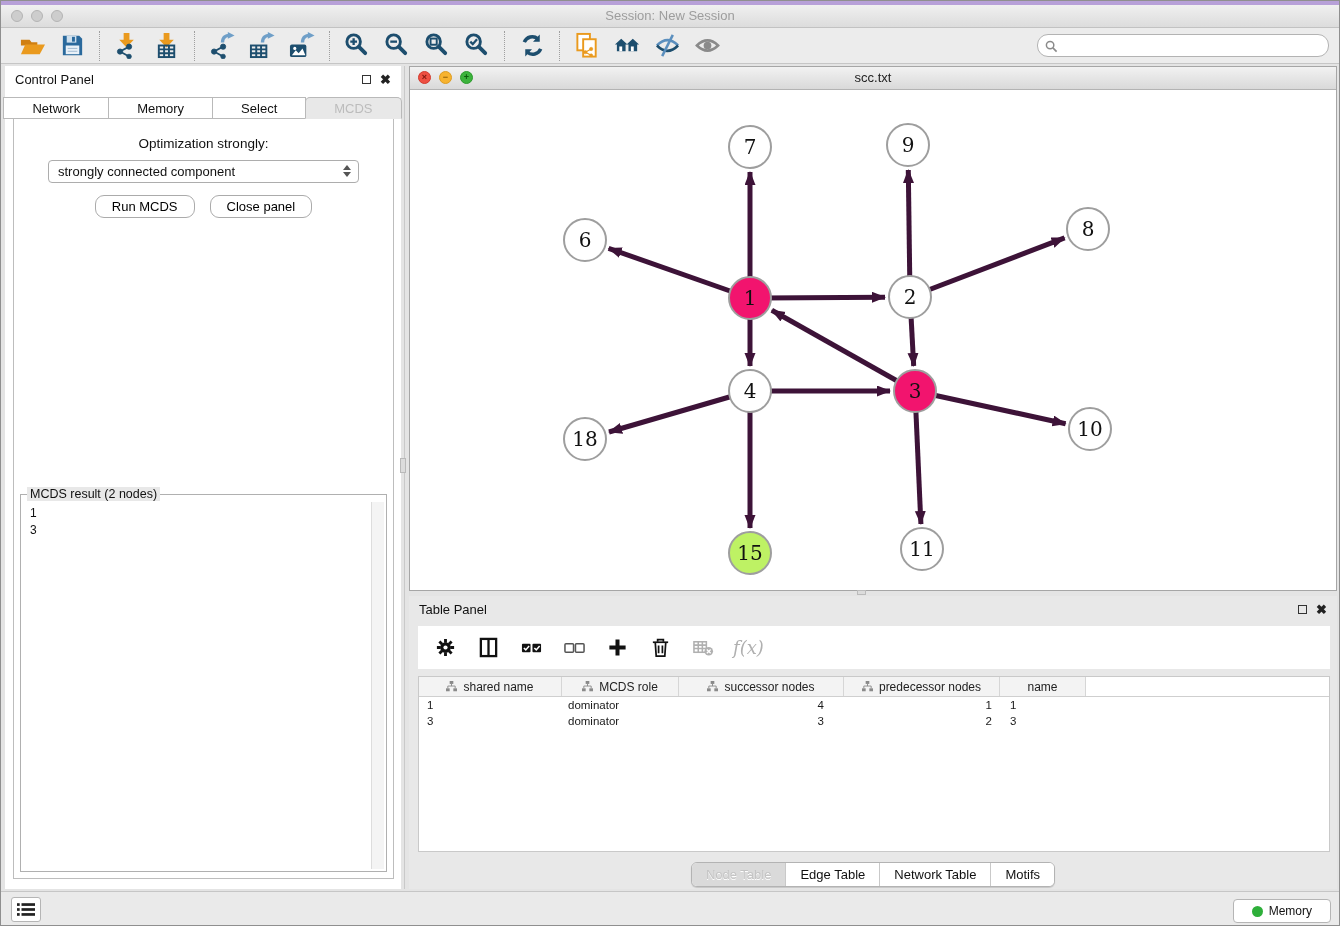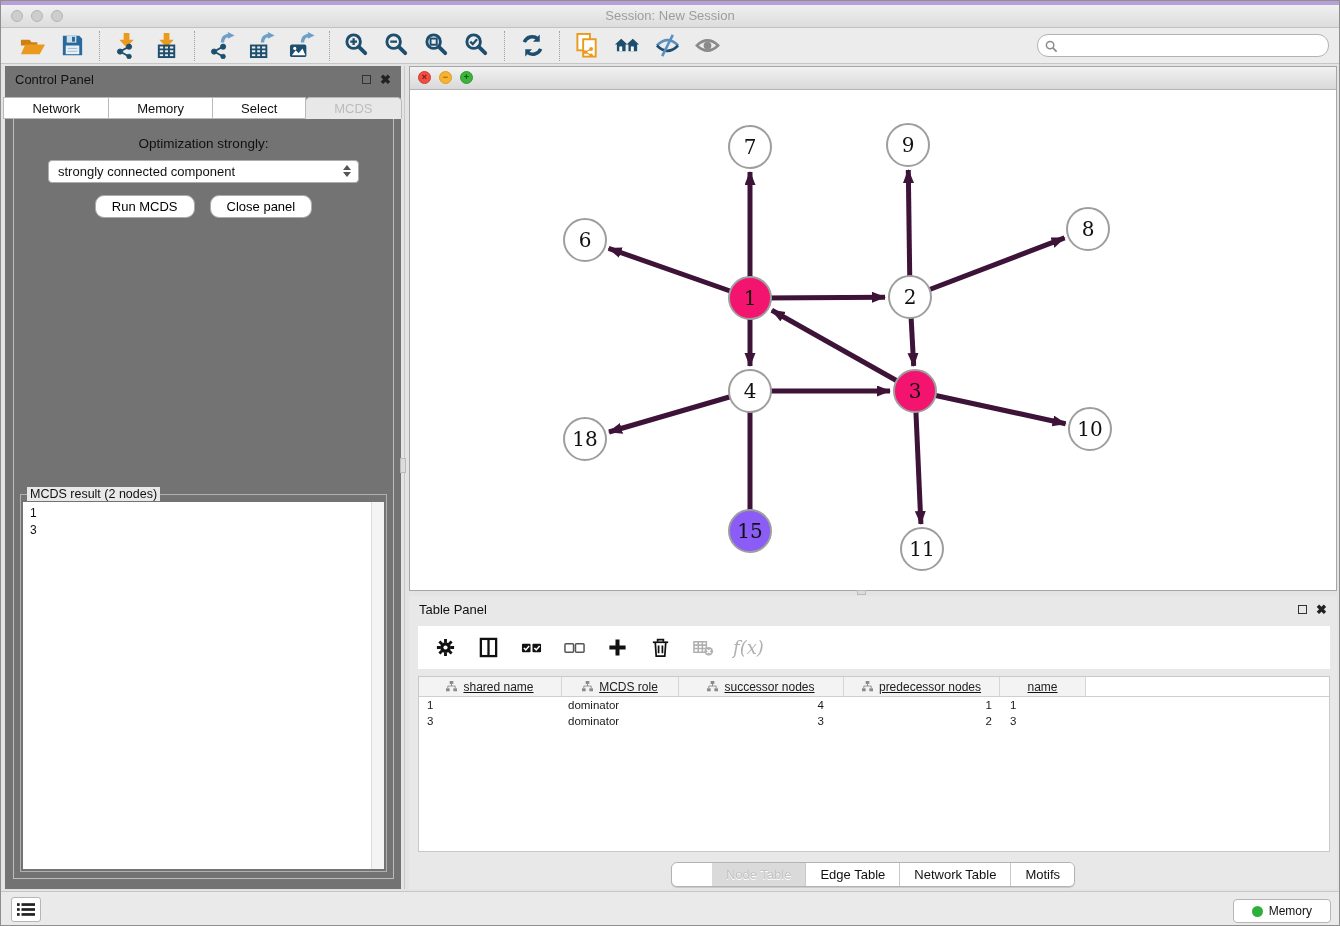"Control Panel" #control-panel { background: #737373 -> #ffffff }
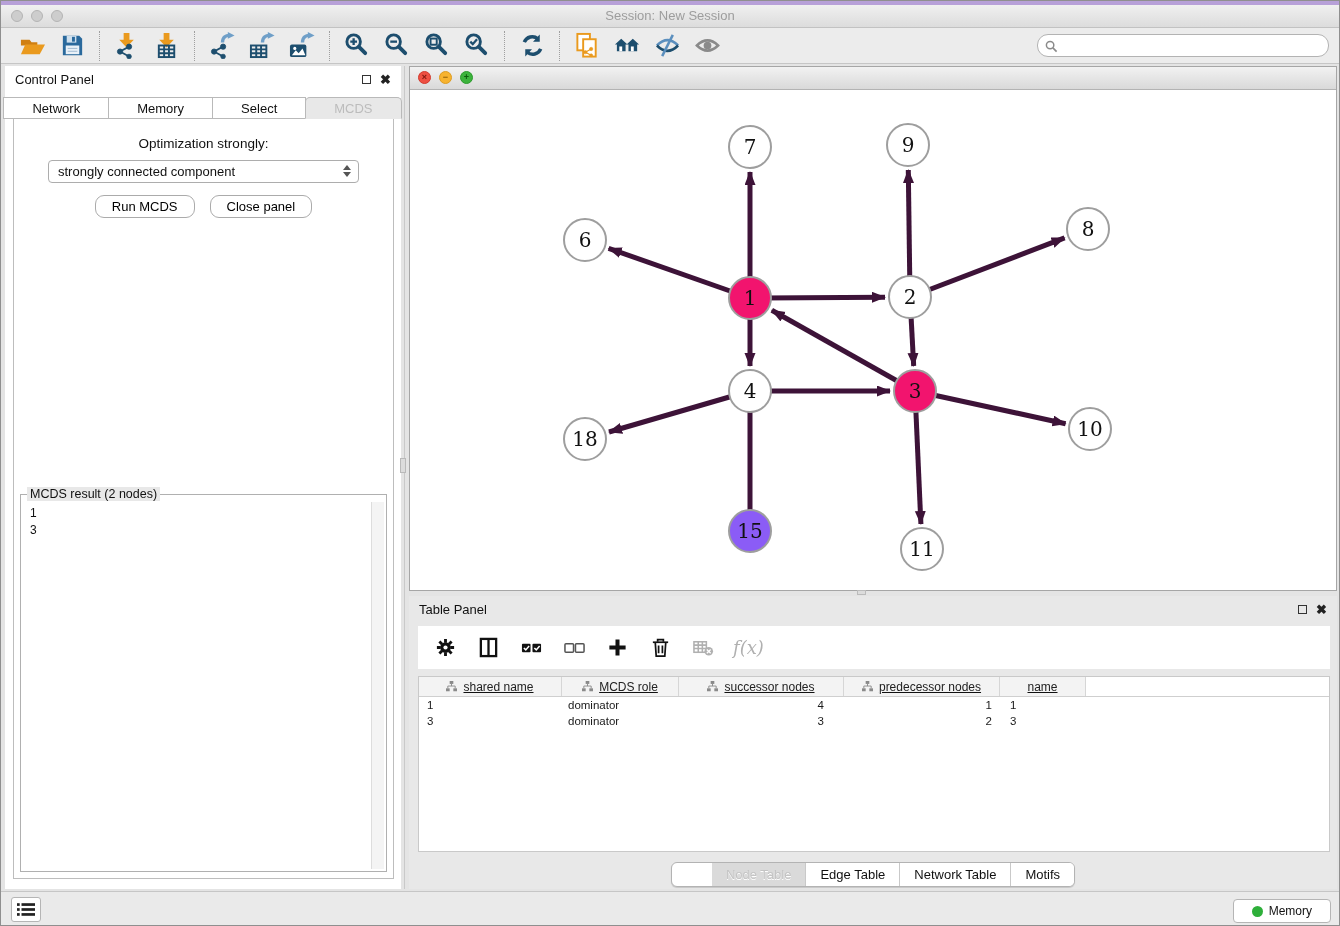"scc.txt" div.nw-title { html: none -> <div>scc.txt</div> }
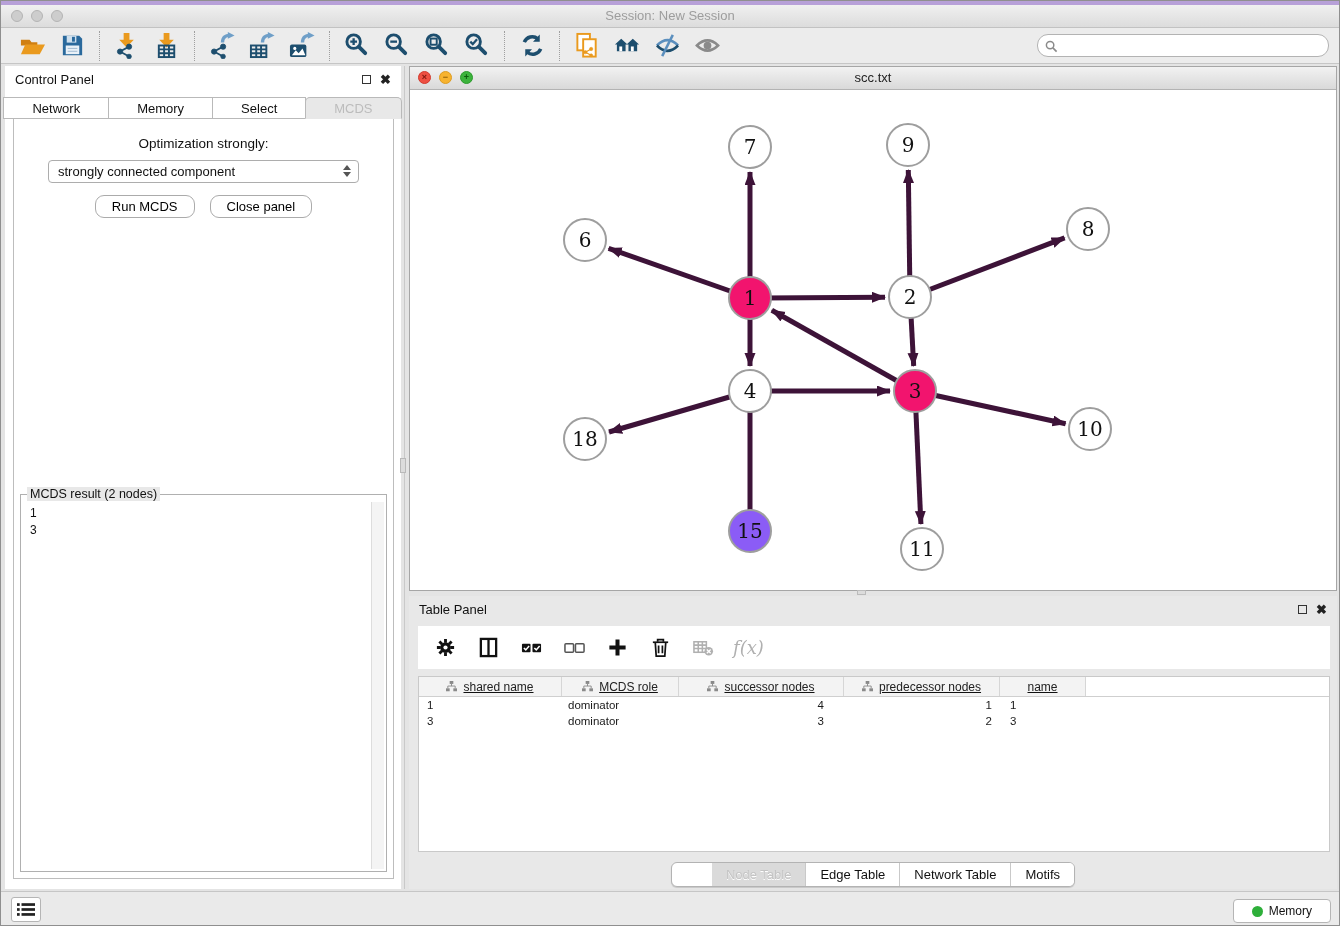"15" div.node { background: #8b5cf6 -> #bef264; top: 419px -> 441px }
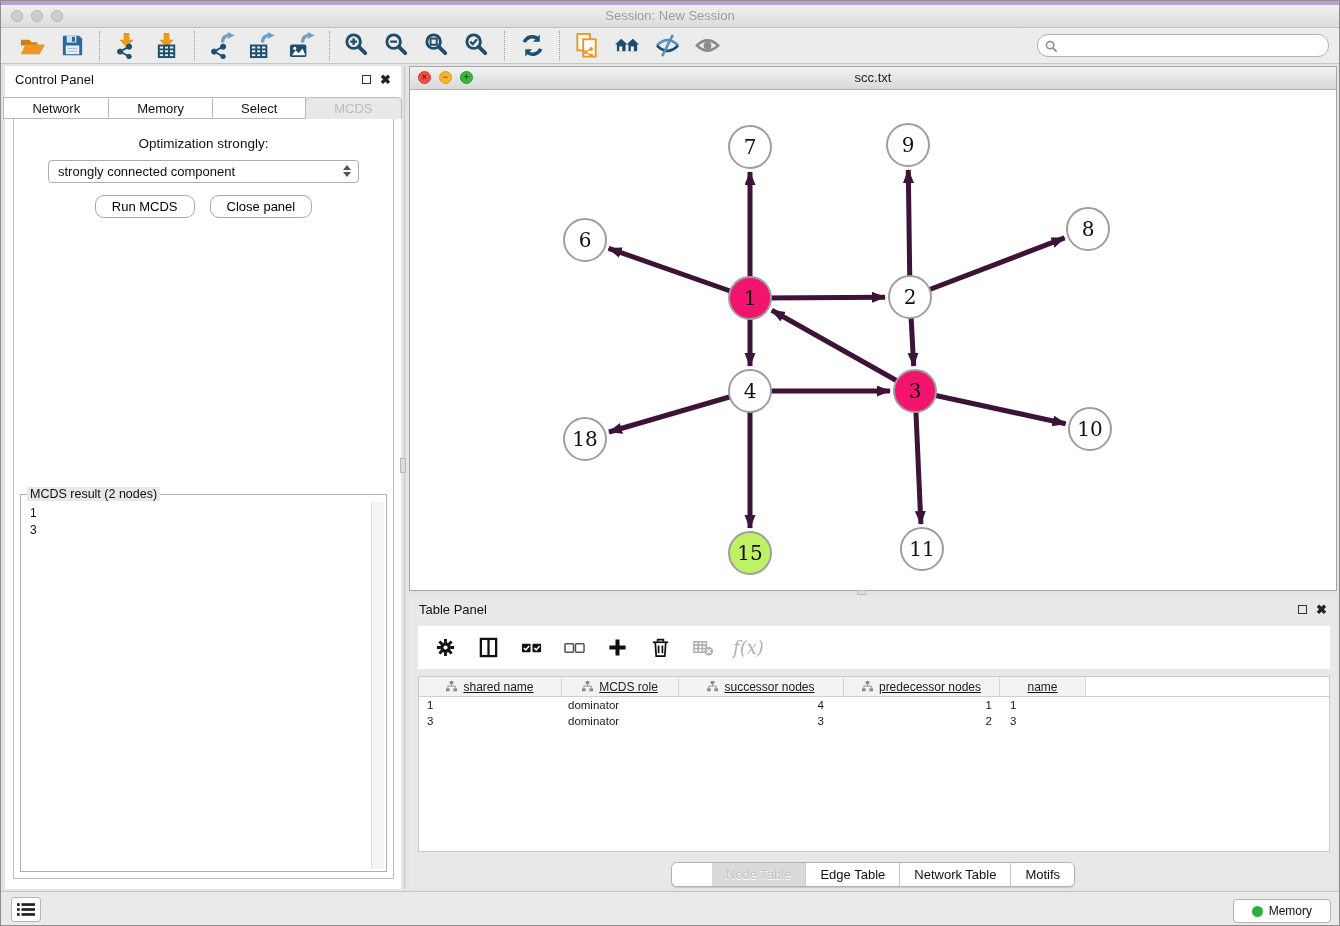"shared name" .thead { text-decoration: underline -> none }
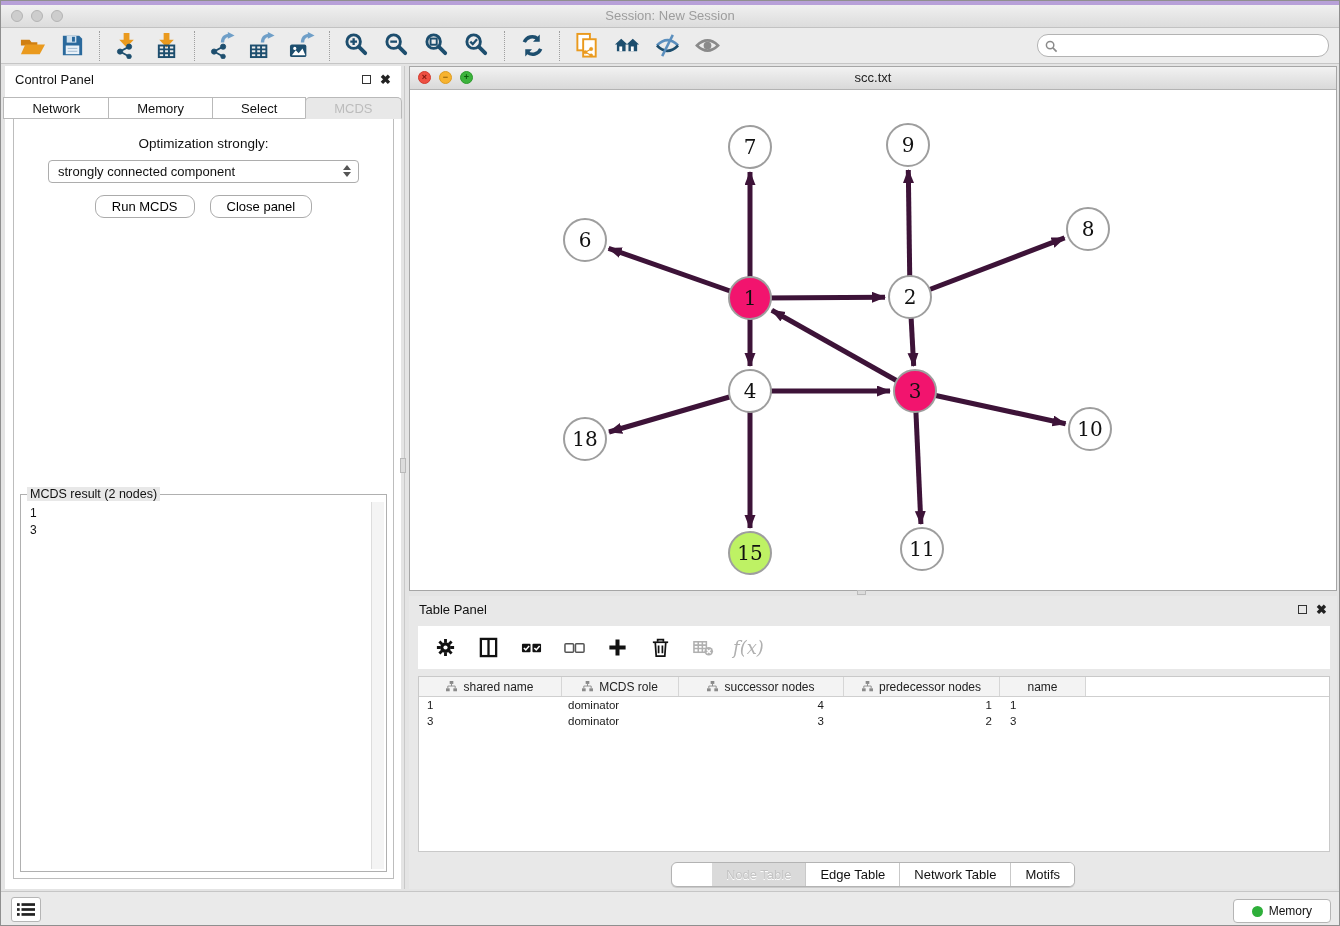"Node Table" .tp-tabgroup { padding-left: 40px -> none }
